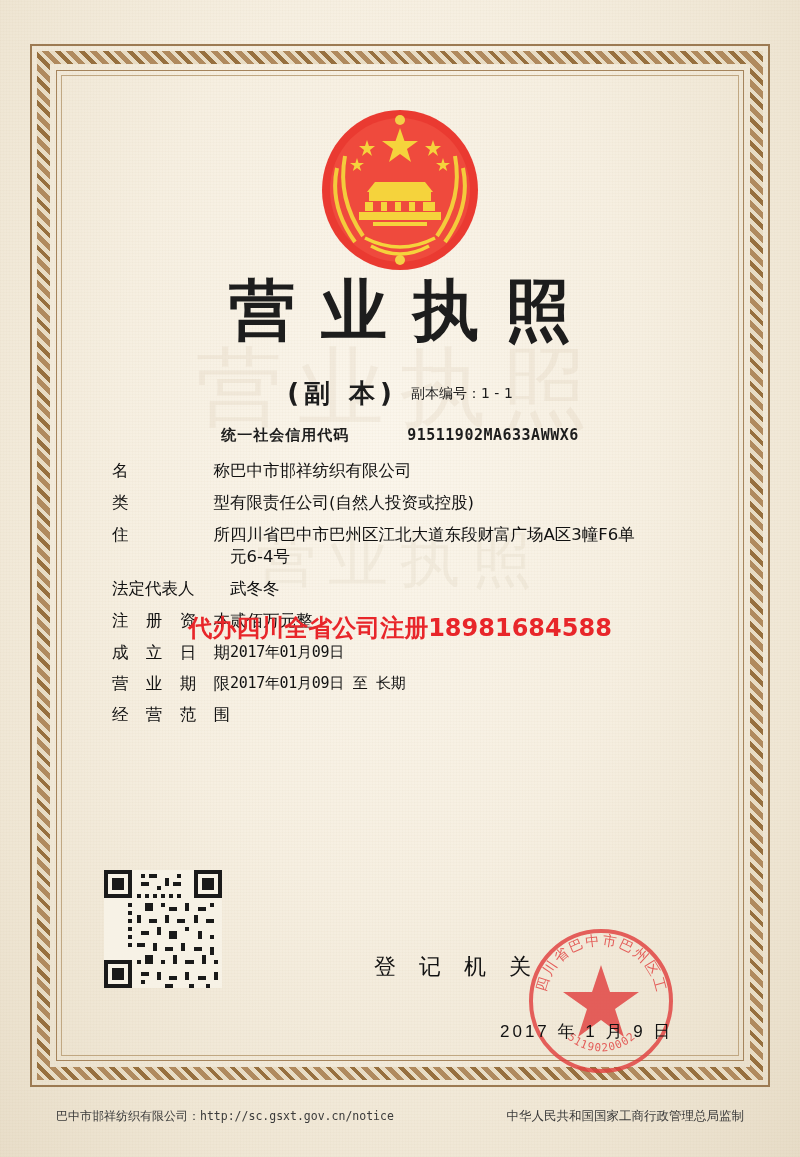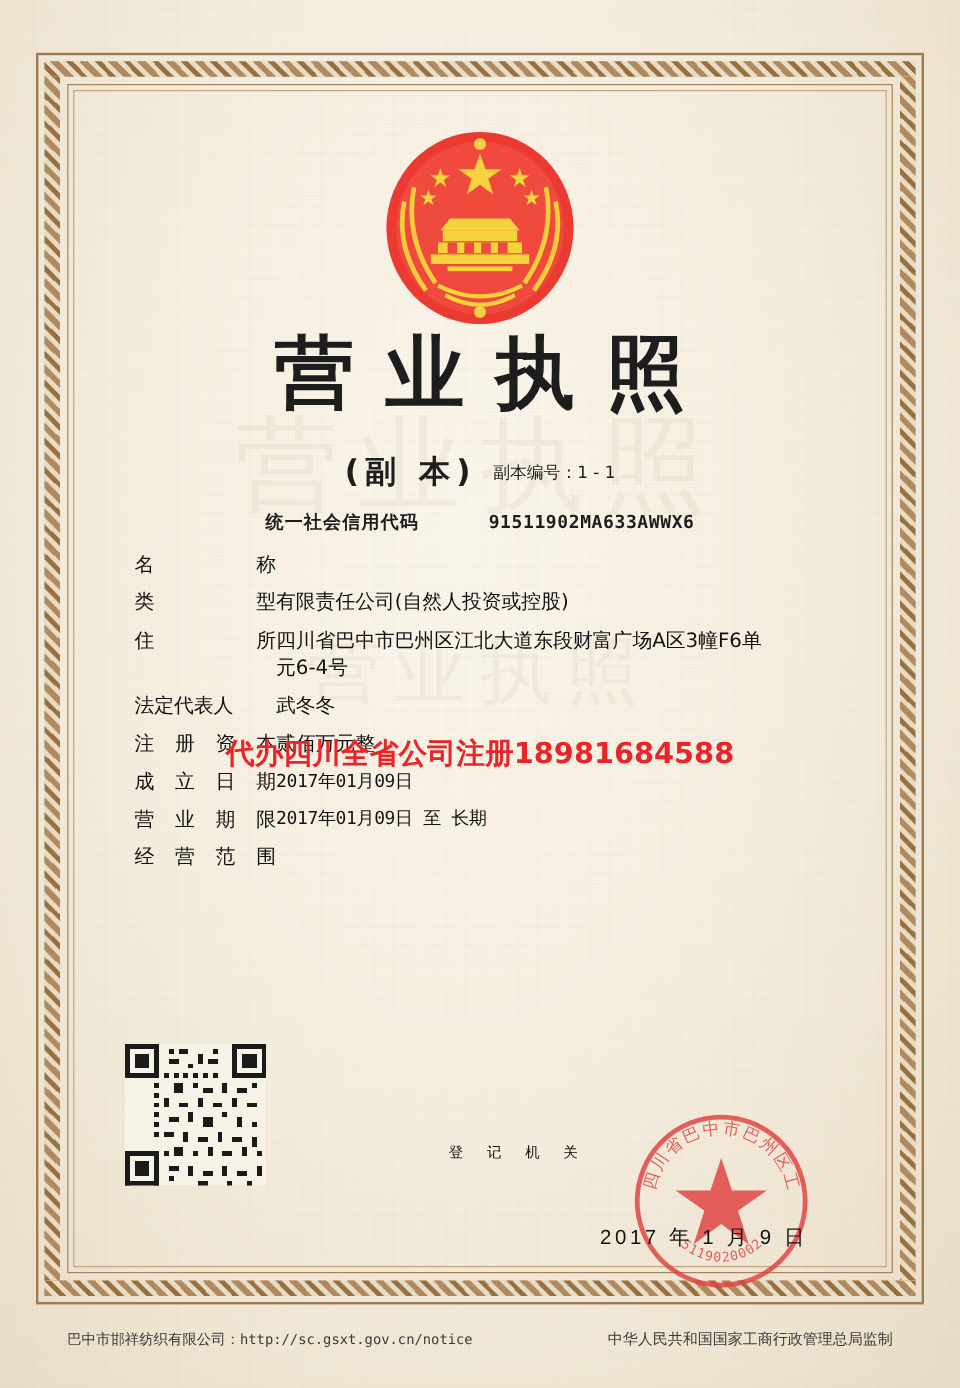"巴中市邯祥纺织有限公司" div.field-value { html: none -> <div>巴中市邯祥纺织有限公司</div> }
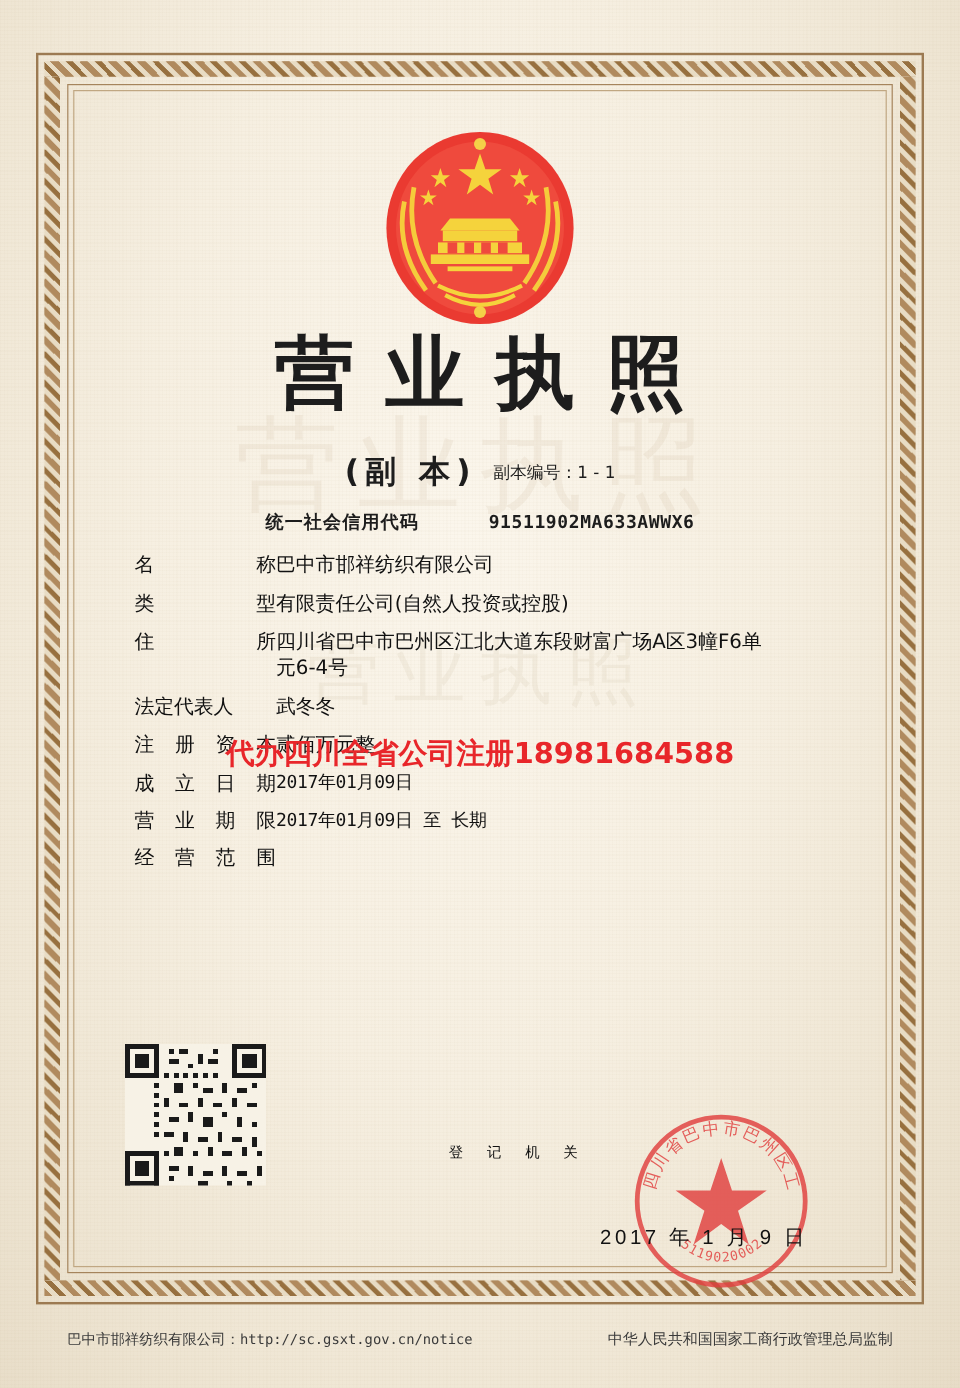"登 记 机 关" .registry { font-size: 12px -> 22px }
